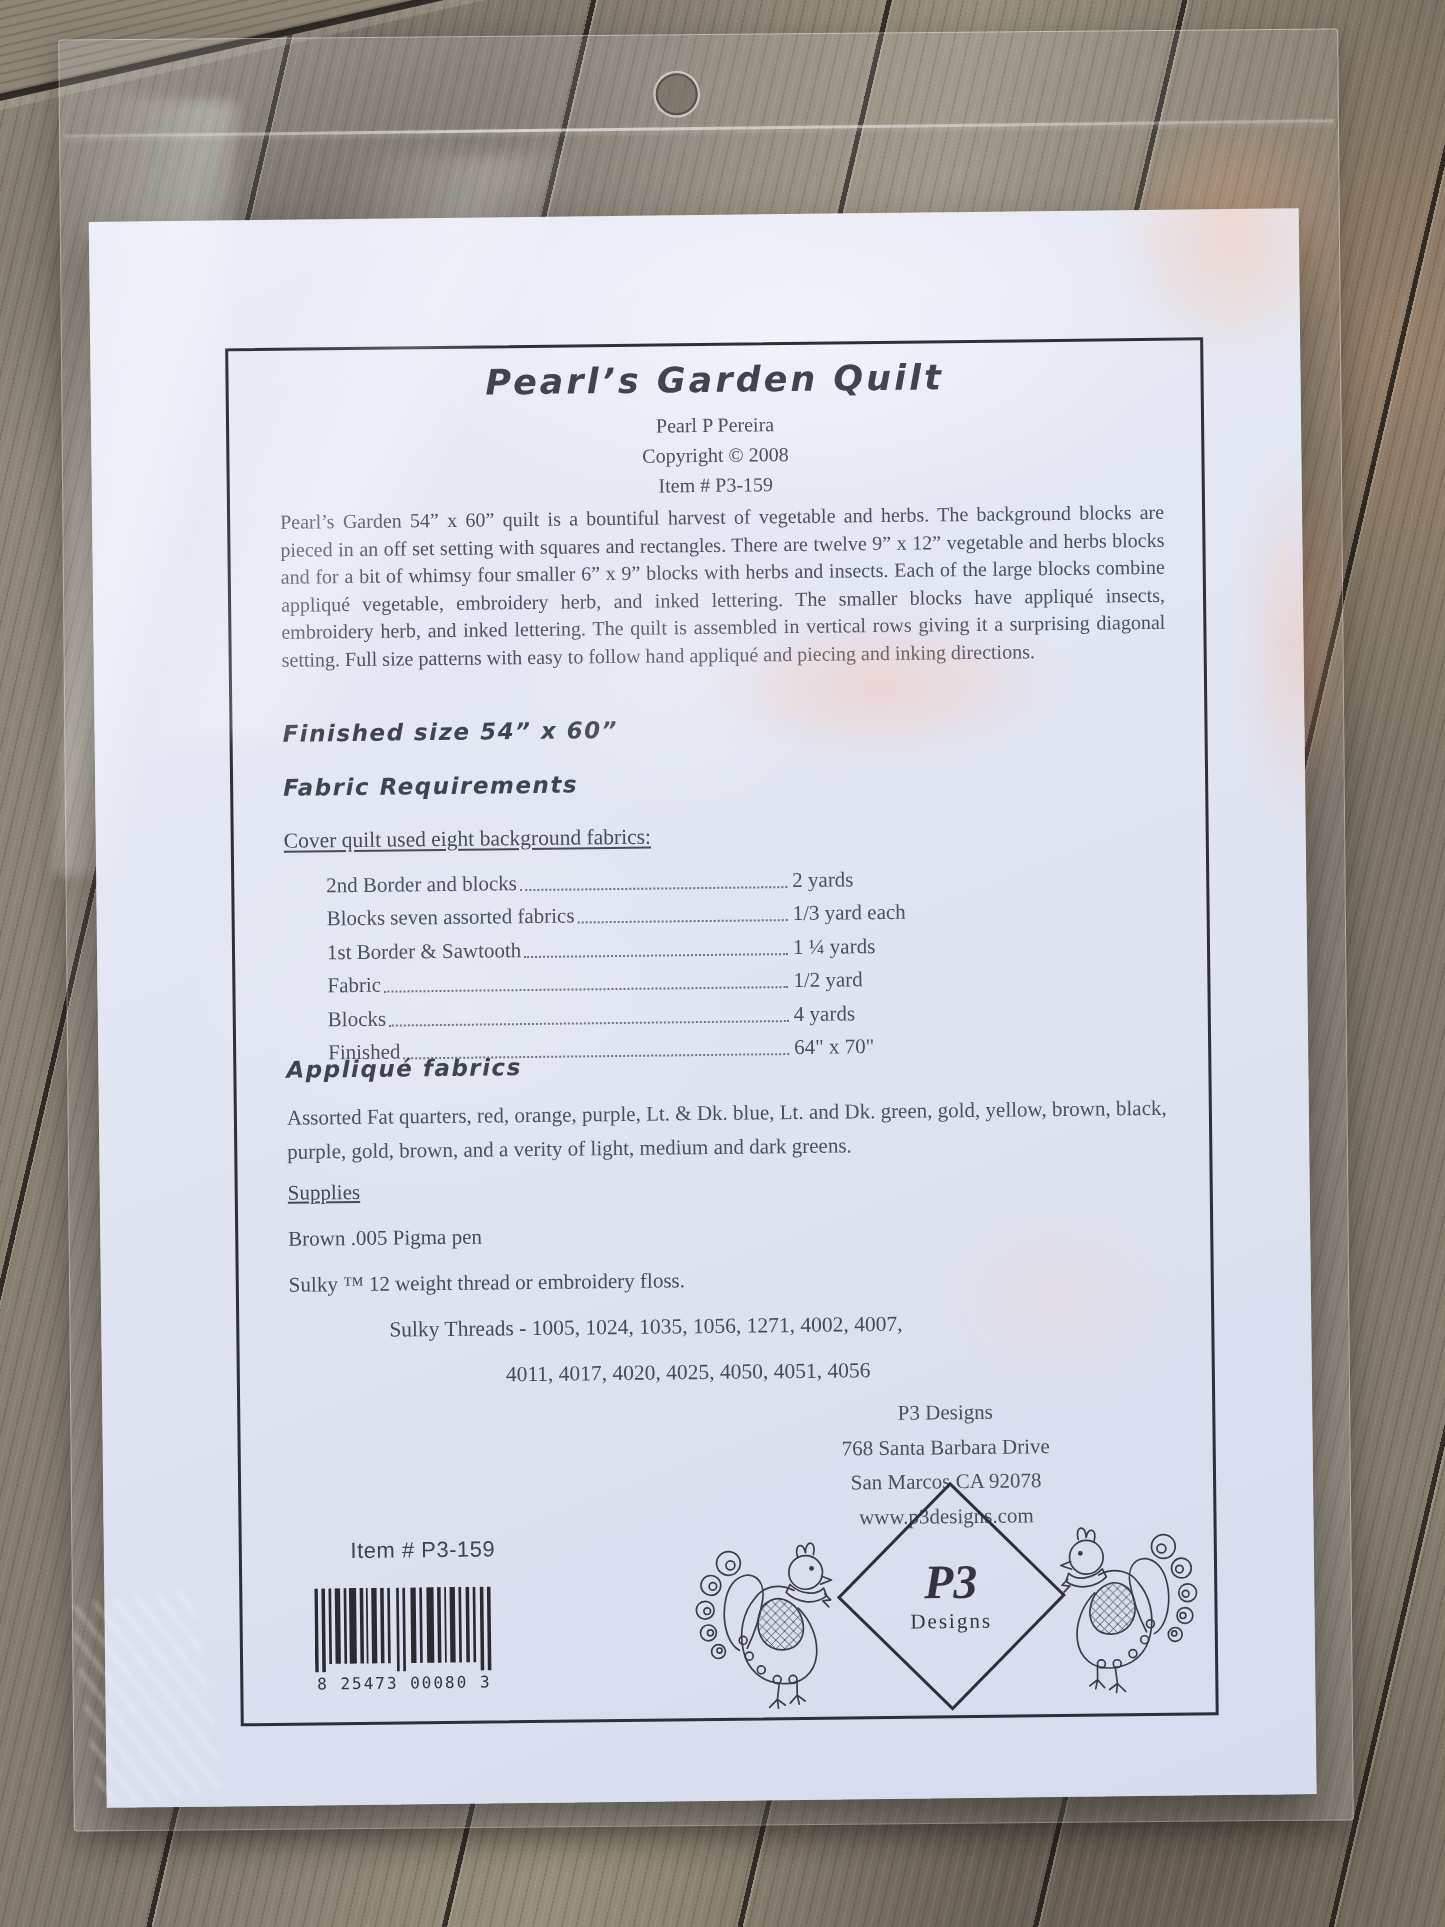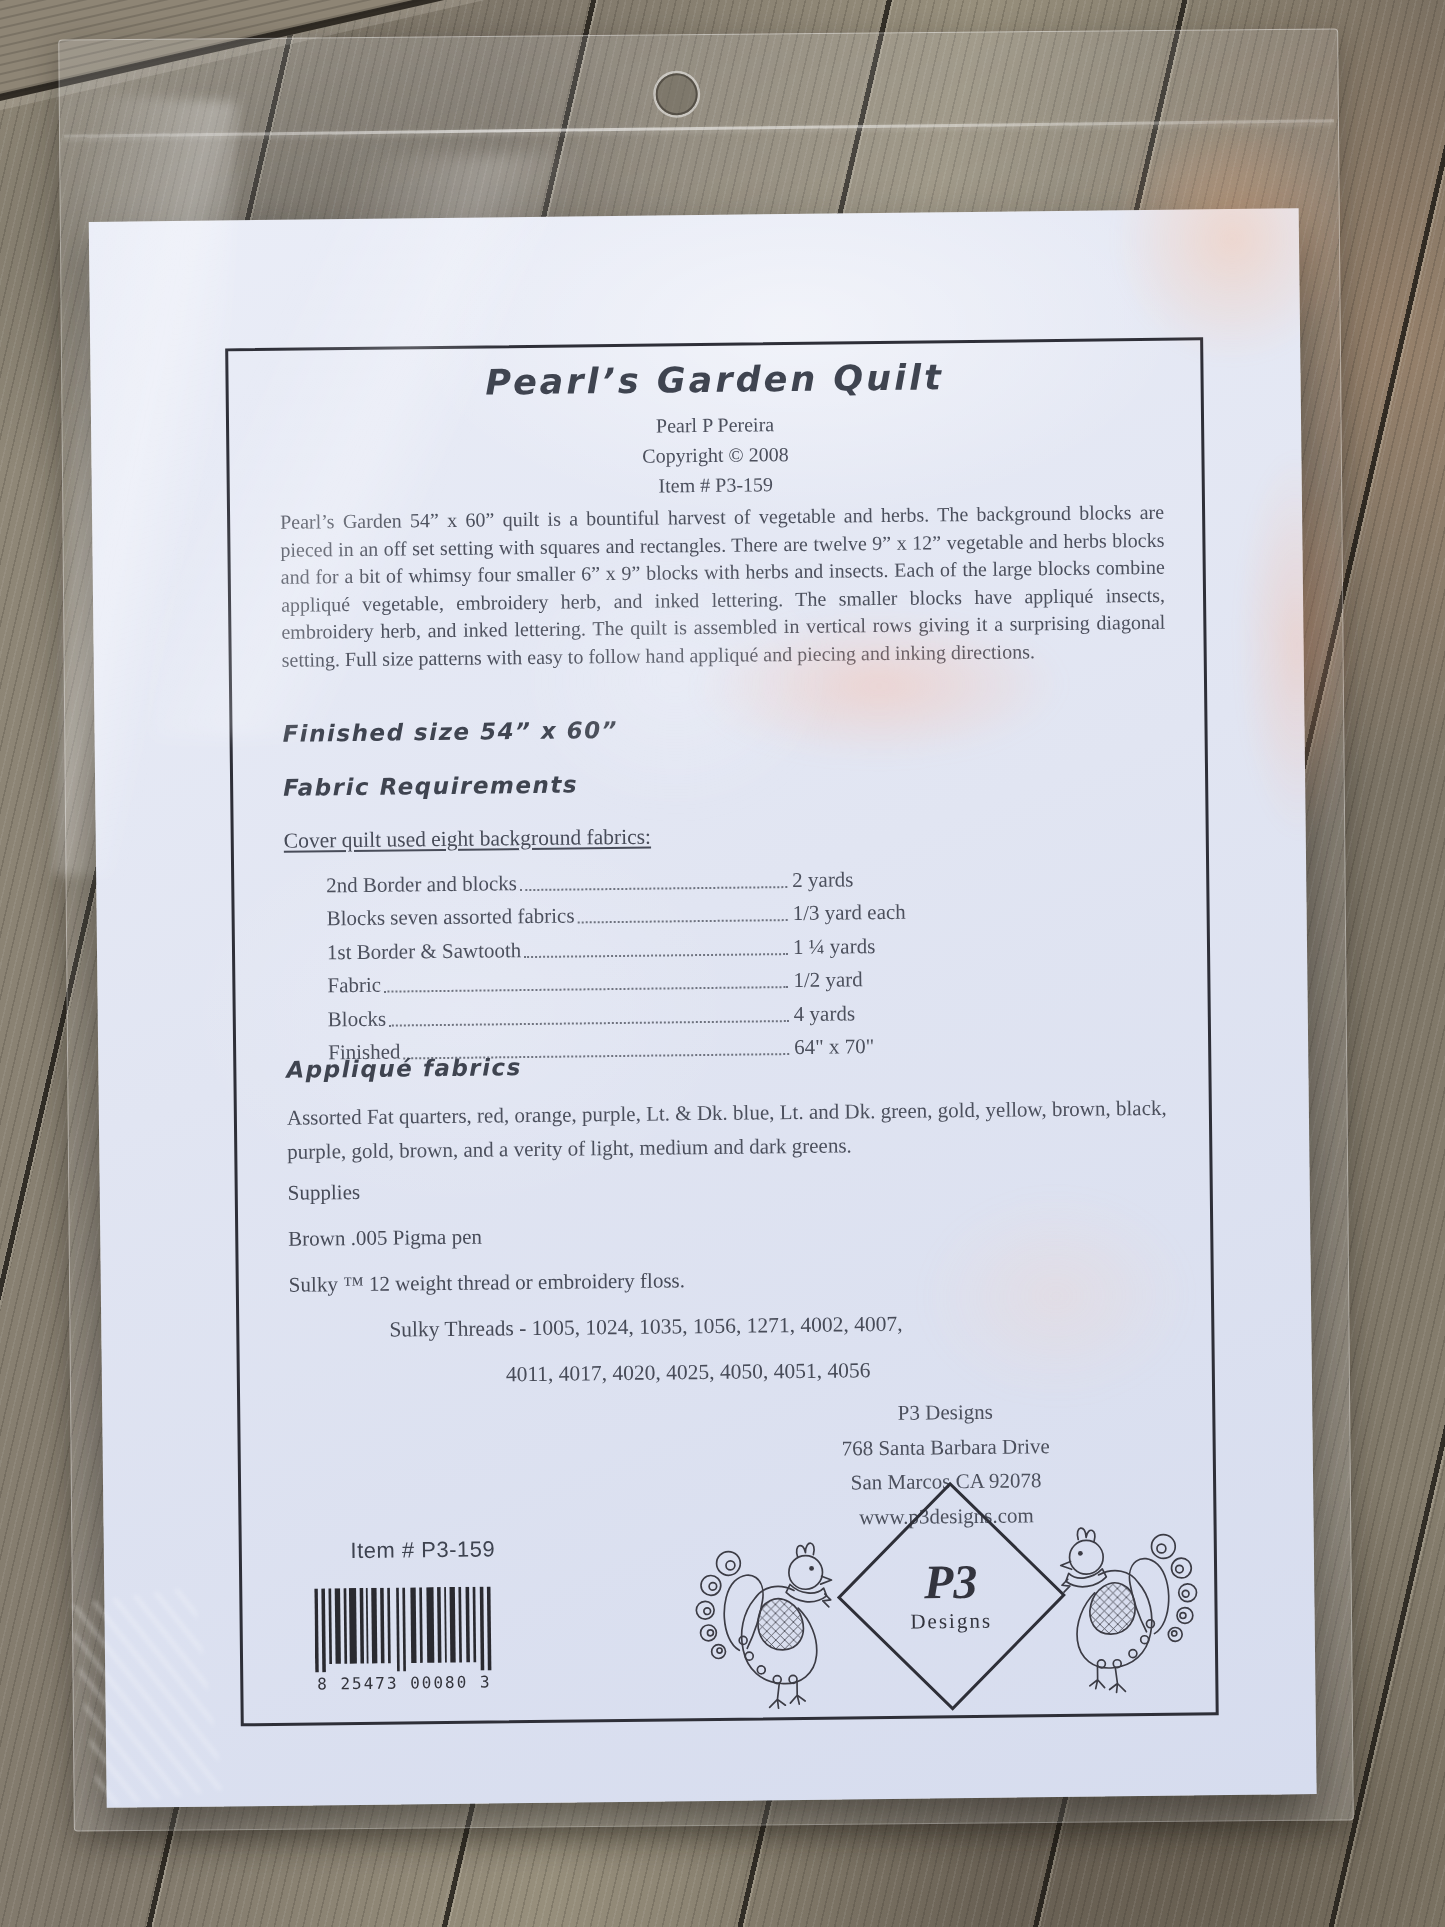"Supplies" .supplies { text-decoration: none -> underline }
